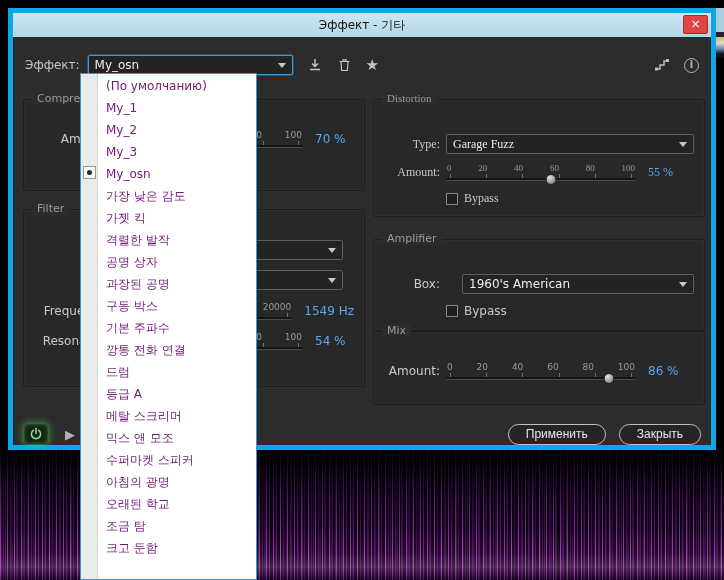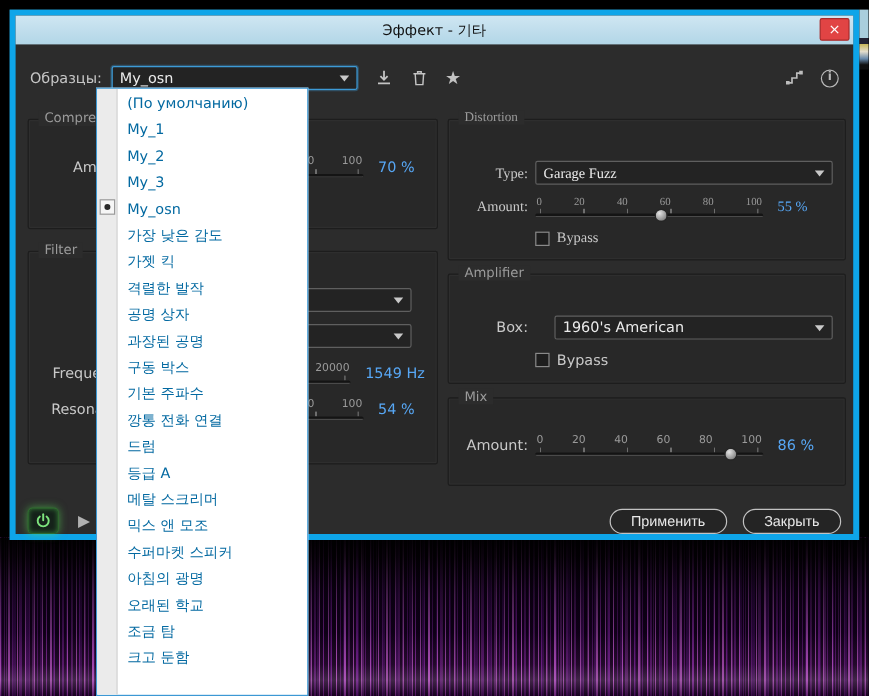"Образцы:" span.plabel { text: Образцы -> Эффект }
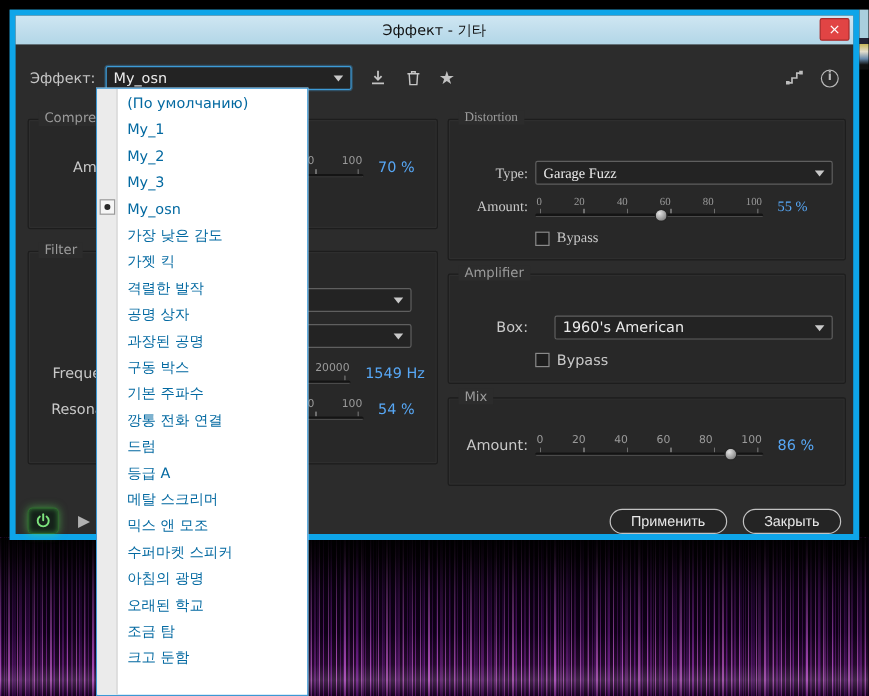"(По умолчанию)" .dd-item { color: #0369a1 -> #701a75 }
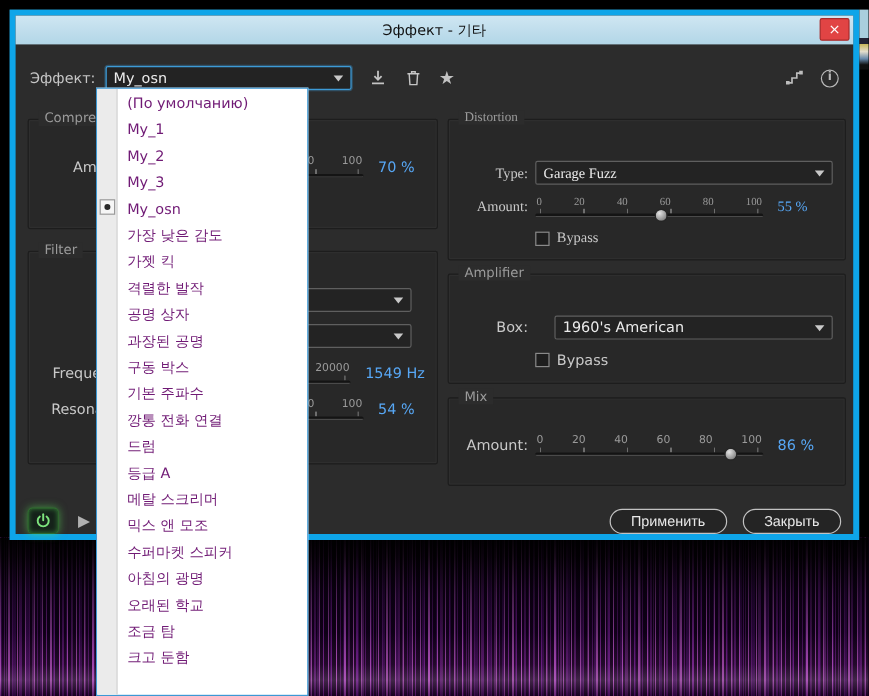"Amplifier" #g-amplifier { top: 215px -> 226px }
